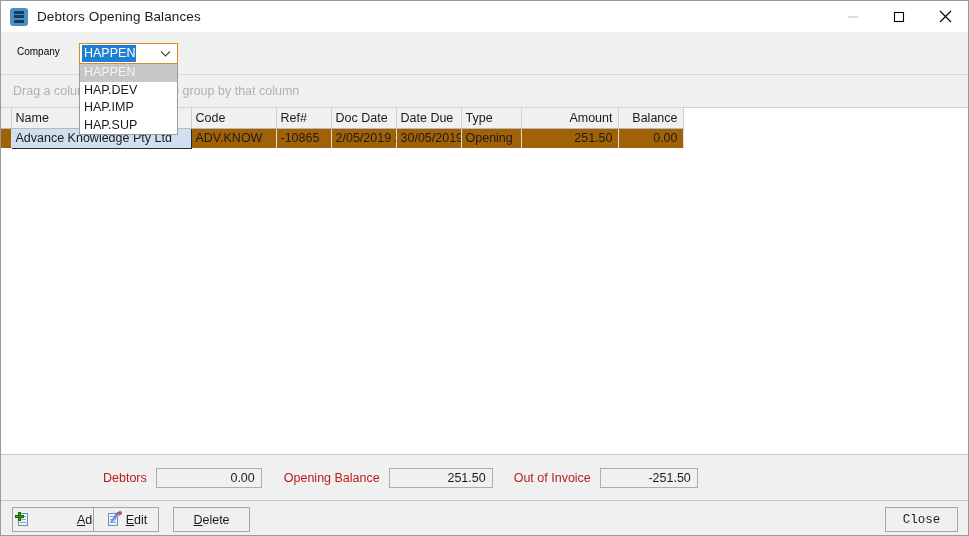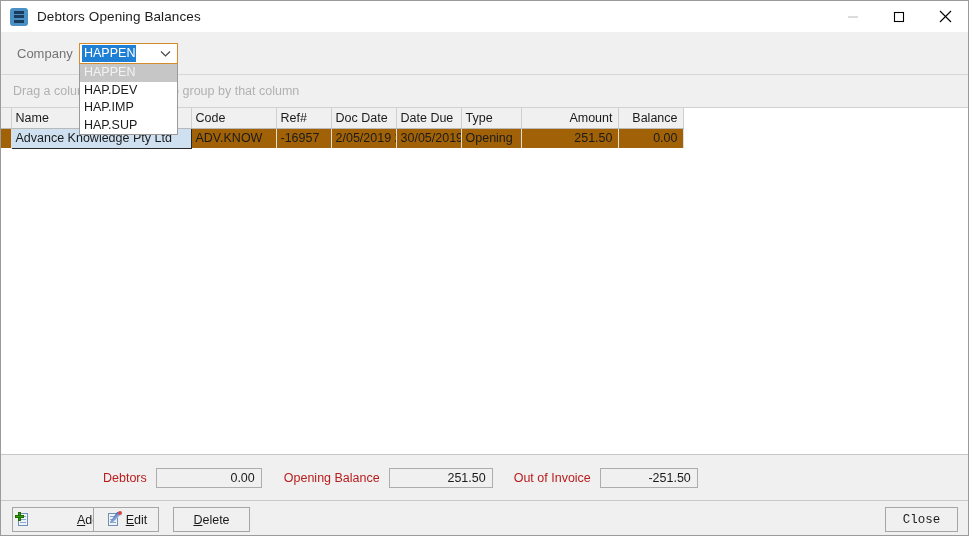"Company" .company-label { color: #737373 -> #000000; font-size: 13px -> 10px }
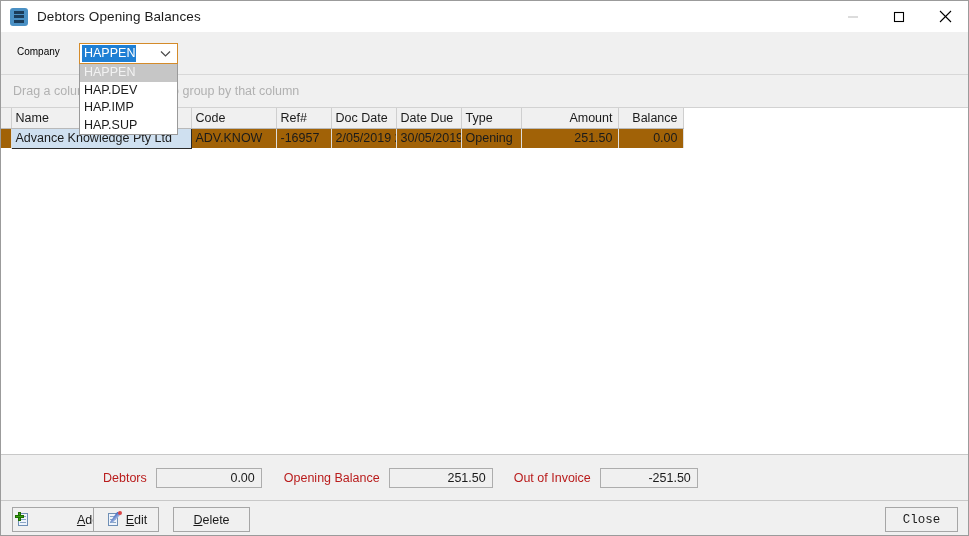"-16957" td { text: -16957 -> -10865 }
